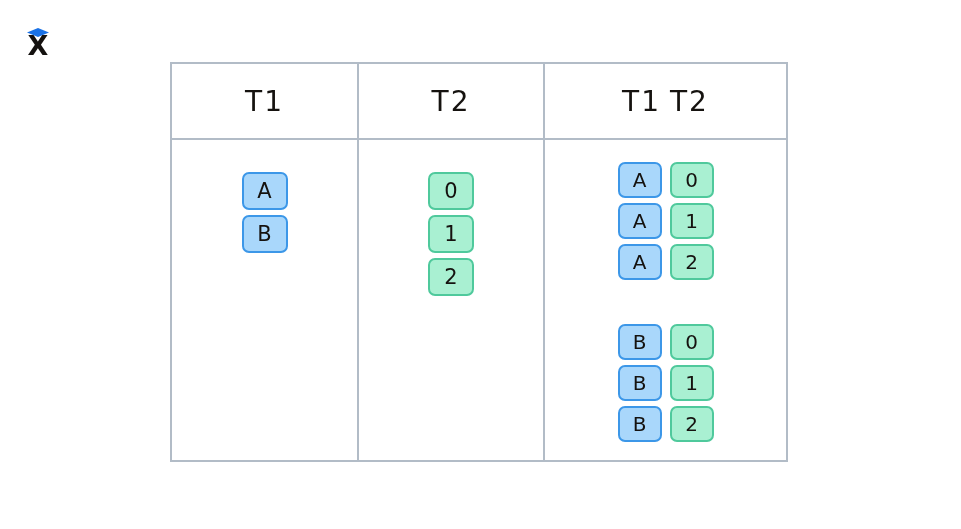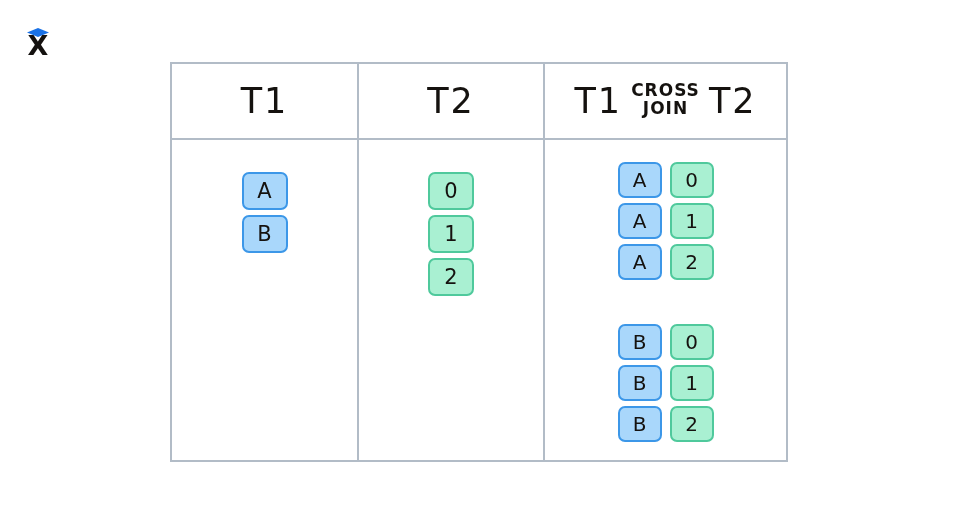"T1" .header-title { font-size: 35px -> 28px }
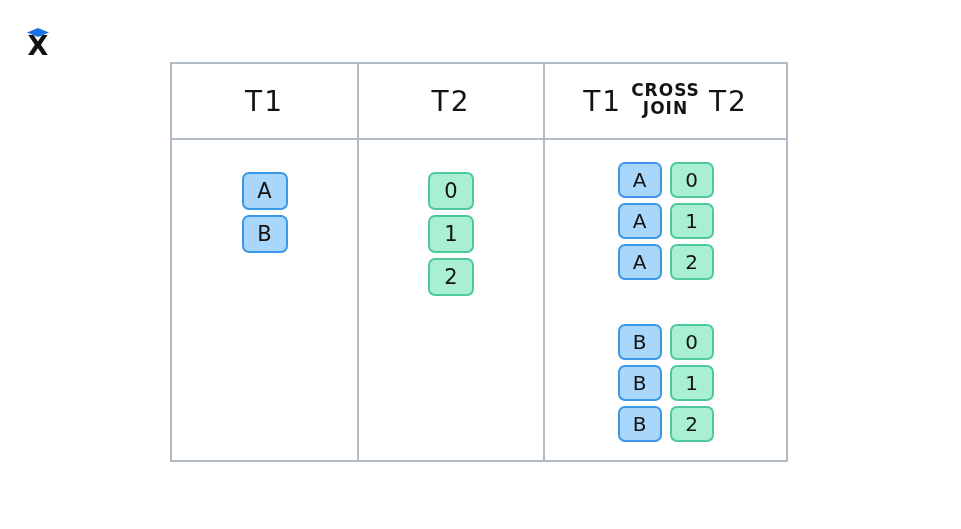"CROSS" span.op-stack { html: <span> <span>CROSS</span> <span>JOIN</span> </span> -> none }
